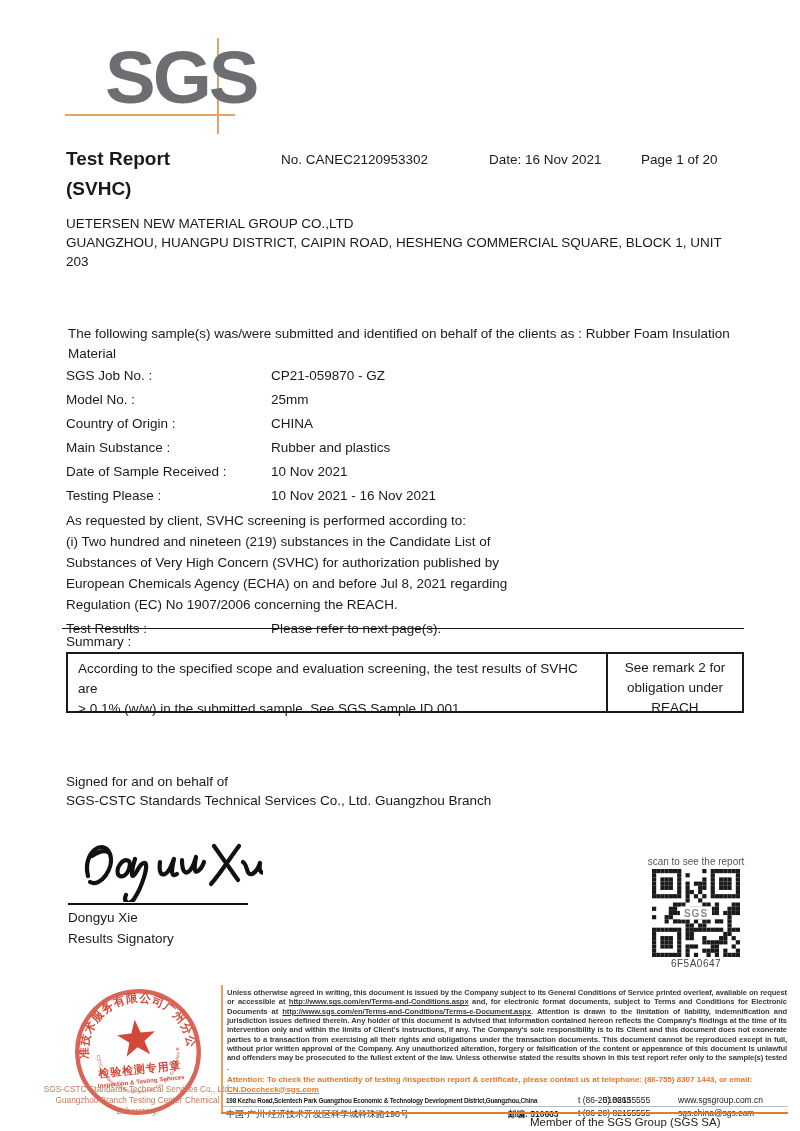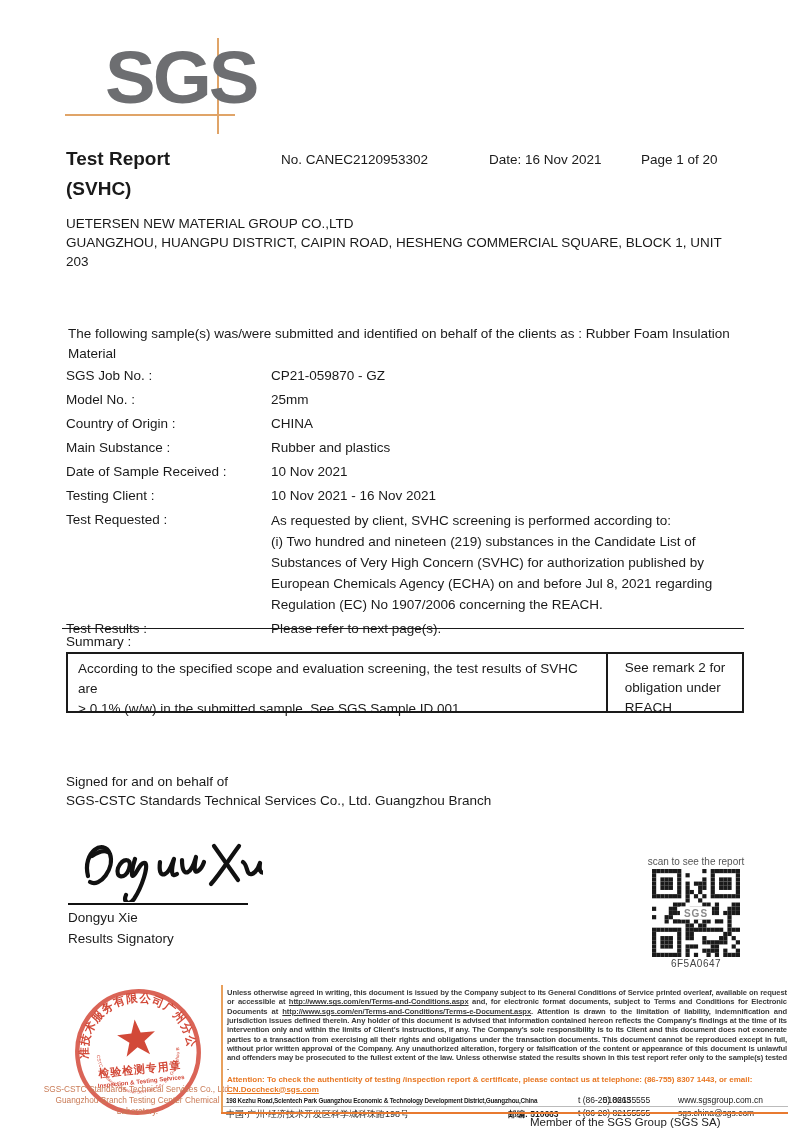"Testing Client :" div.lbl { text: Client -> Please }
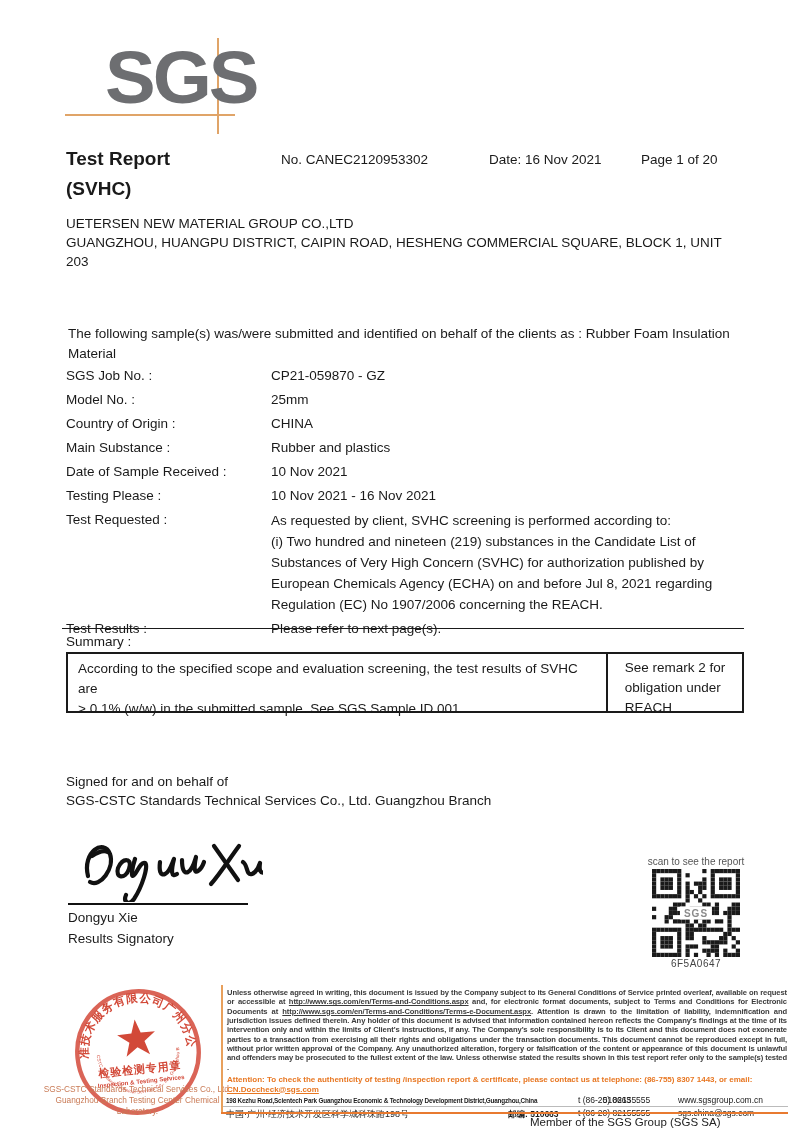"Test Requested :" div.lbl { html: <div>Test Requested :</div> -> none }
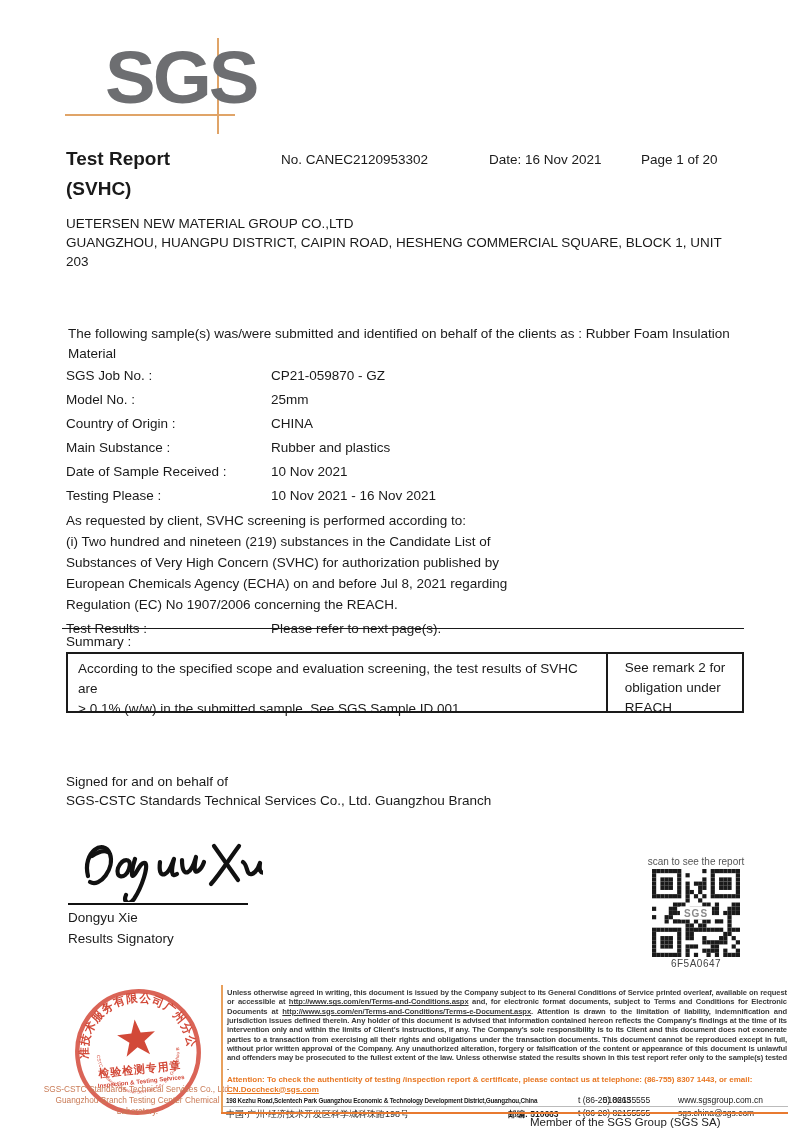"See remark 2 for" .sum-right { text-align: none -> center }
